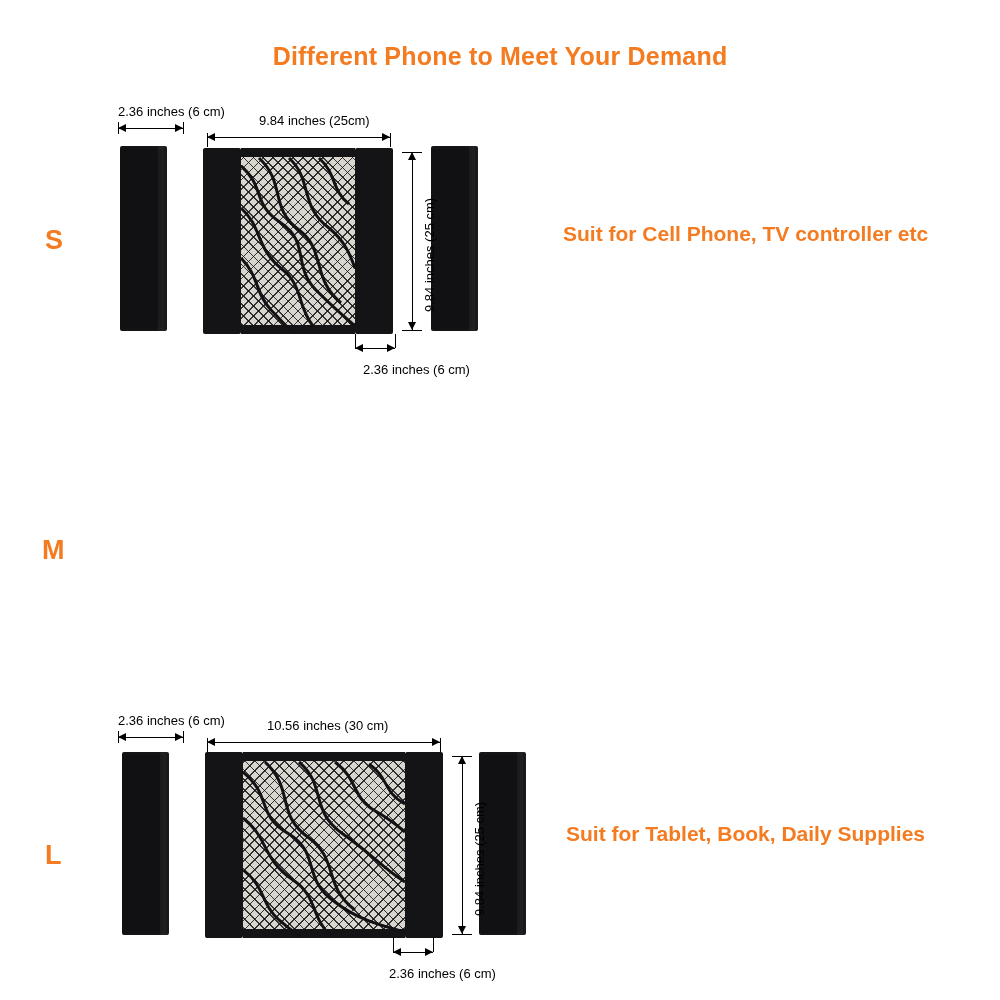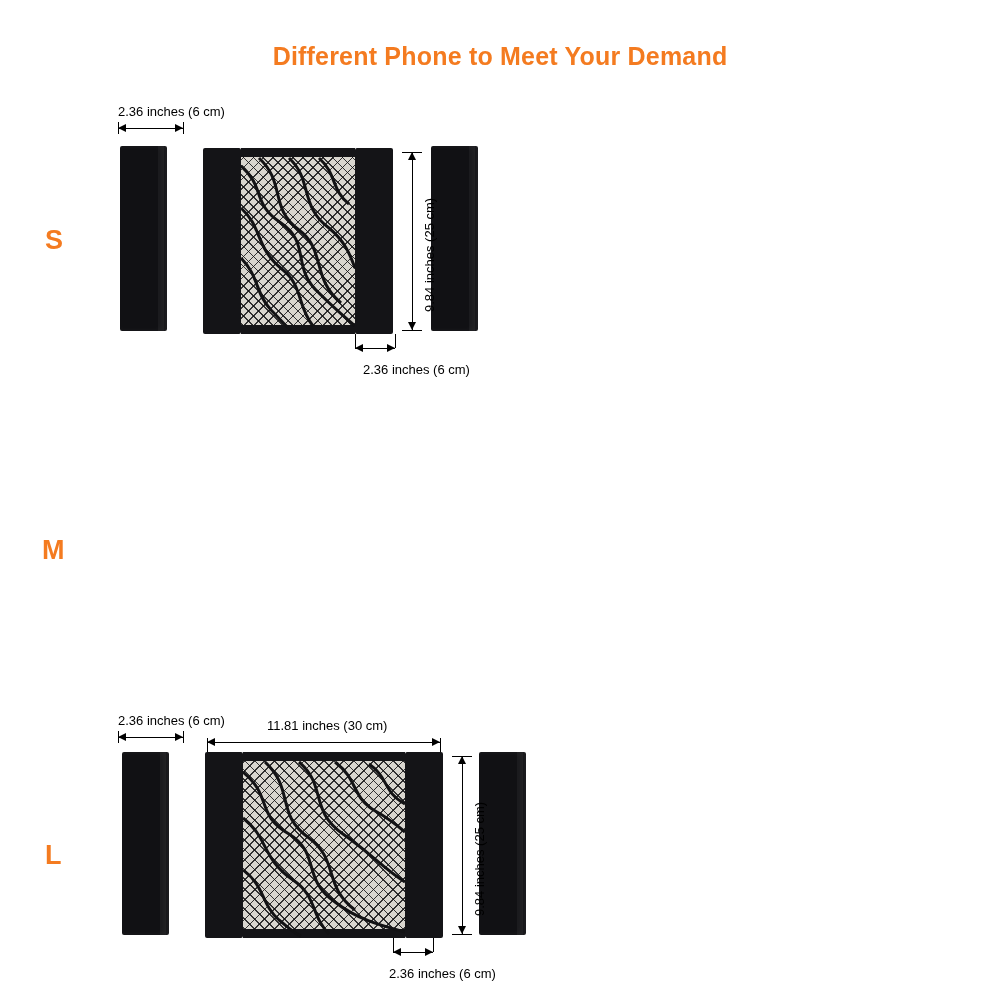"9.84 inches (25cm)" div.dim { html: none -> <div> <div>9.84 inches (25cm)</div> <div></div> <div></div> <div></div> <div></div> <div></div> </div> }
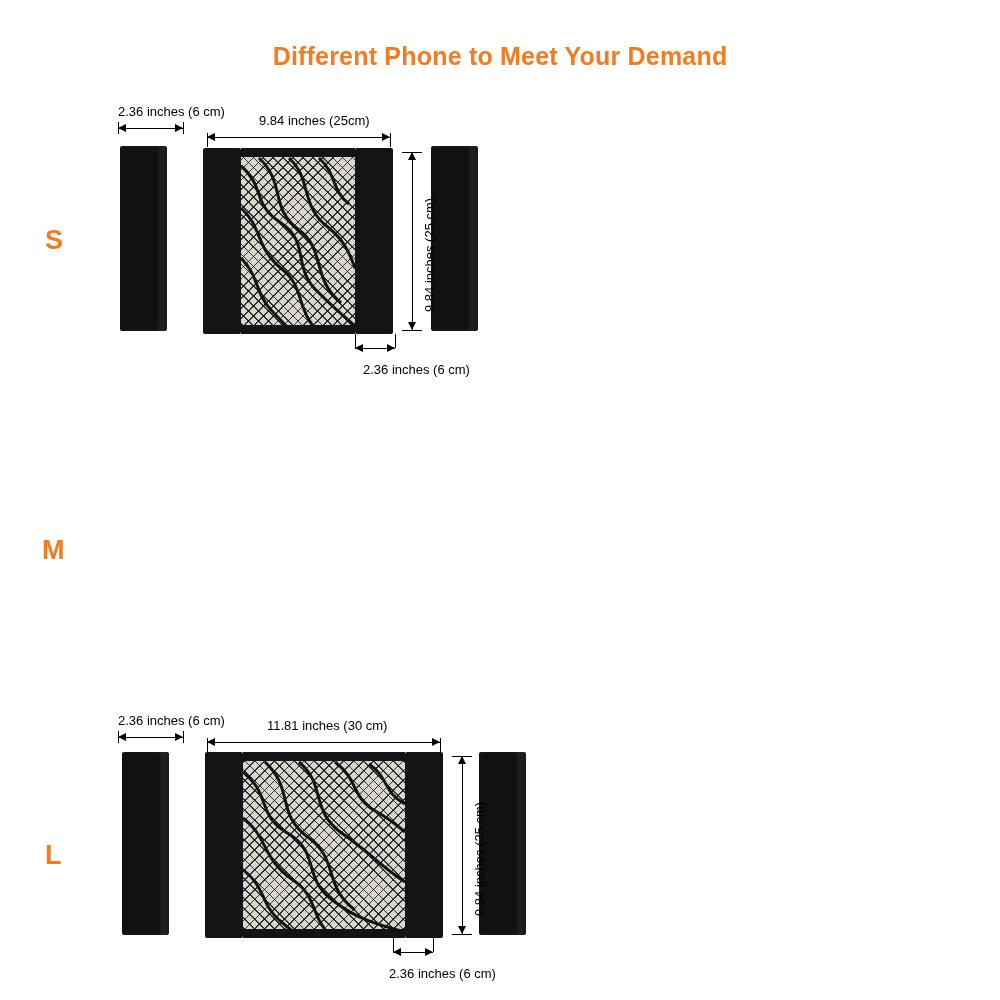"Suit for Cell Phone, TV" div.suit-text { html: none -> <div>Suit for Cell Phone, TV controller etc</div> }
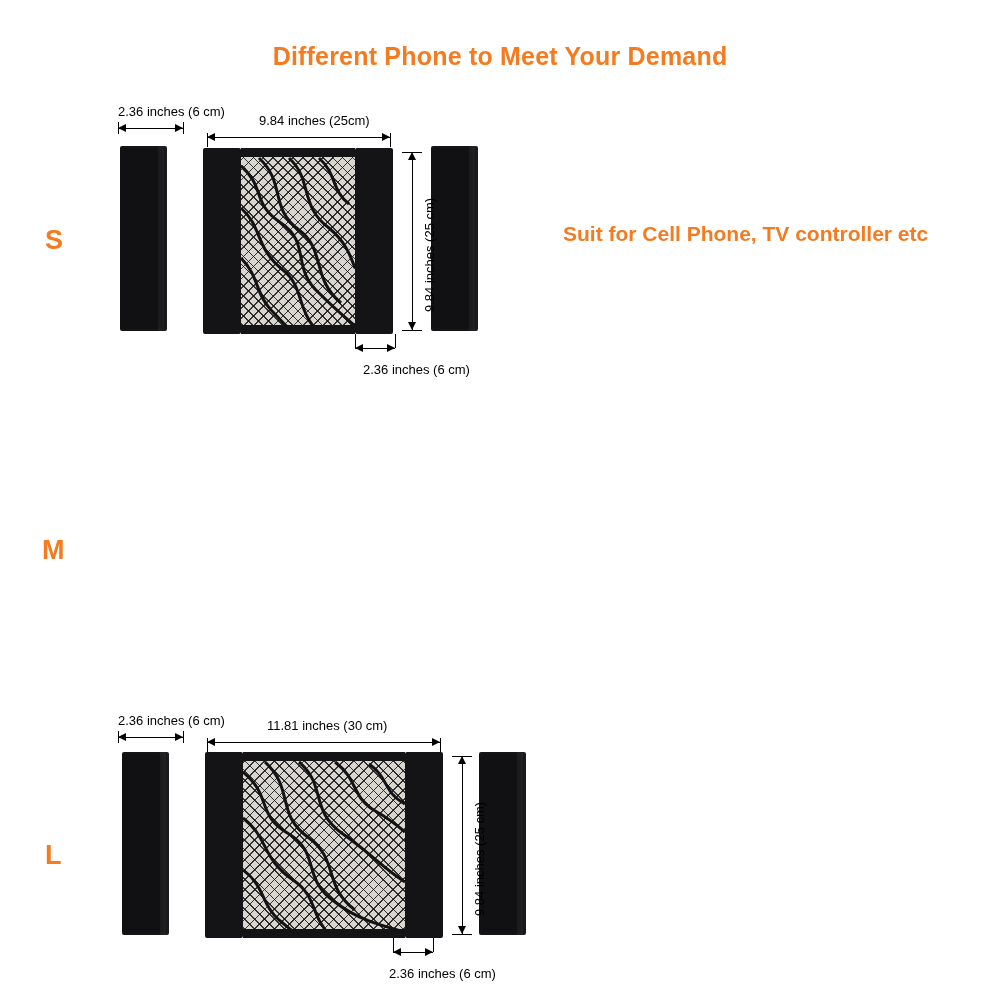"11.81 inches (30 cm)" div.dim-label { text: 11.81 -> 10.56 }
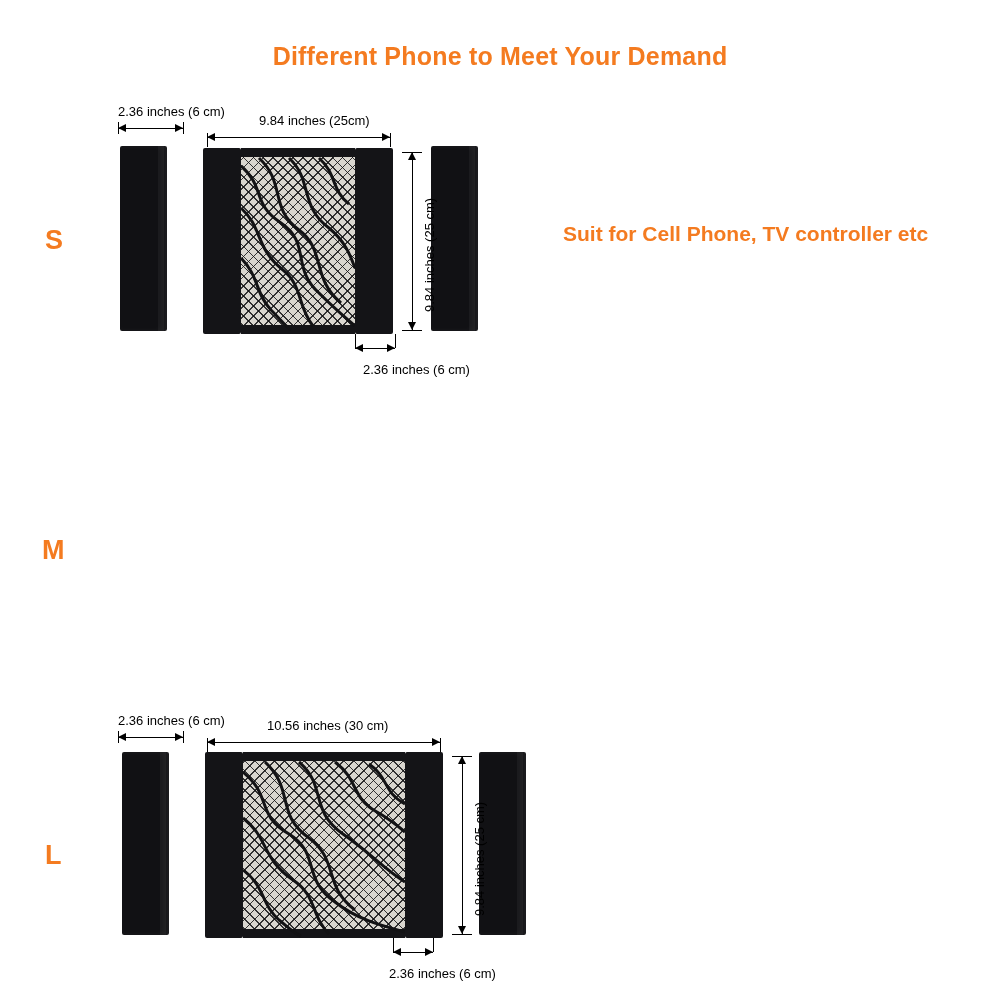"Suit for Tablet, Book, Daily" div.suit-text { html: none -> <div>Suit for Tablet, Book, Daily Supplies</div> }
